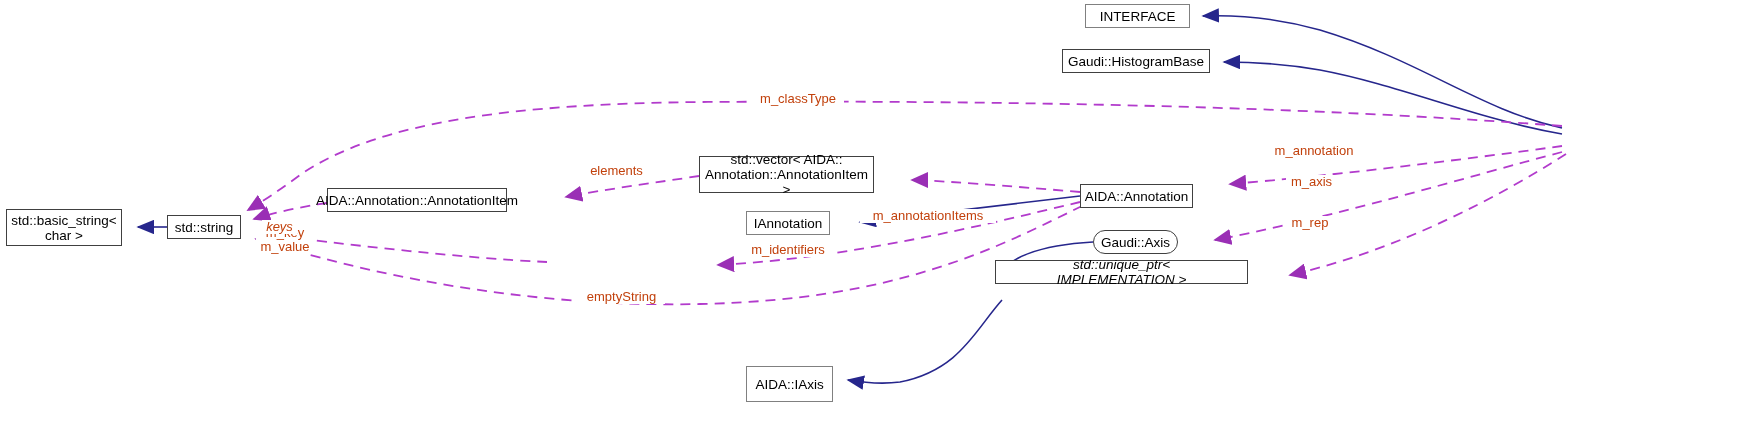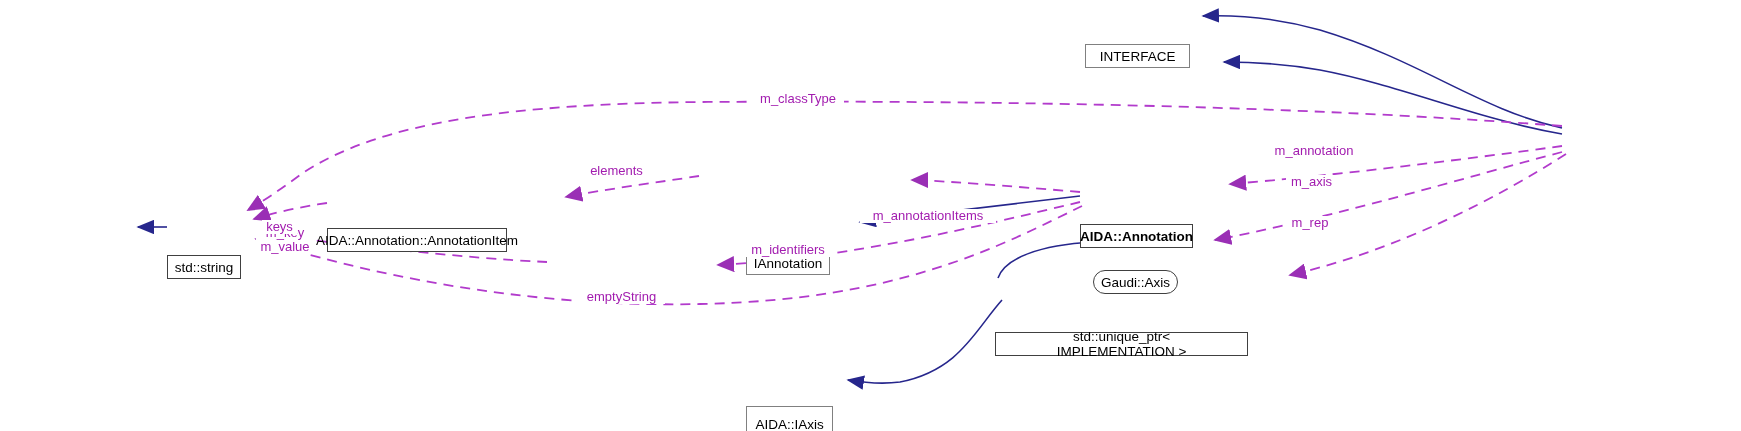"INTERFACE" .node { margin-top: 40px -> none }
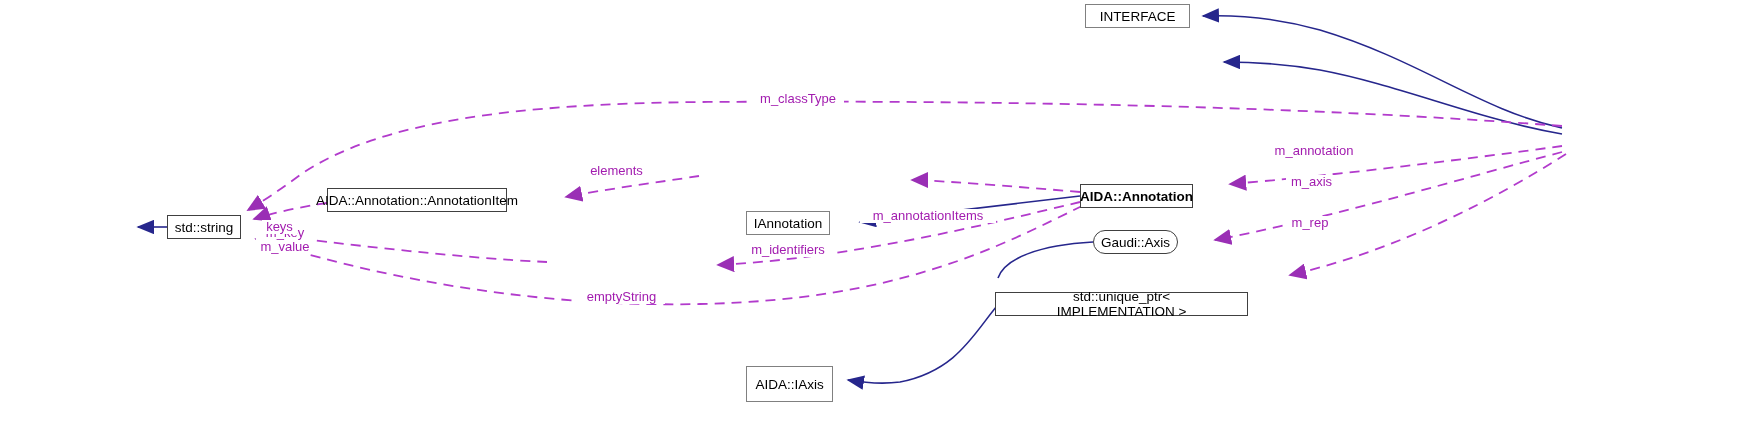"Gaudi::HistogramBase" div.node { html: none -> <div>Gaudi::HistogramBase</div> }
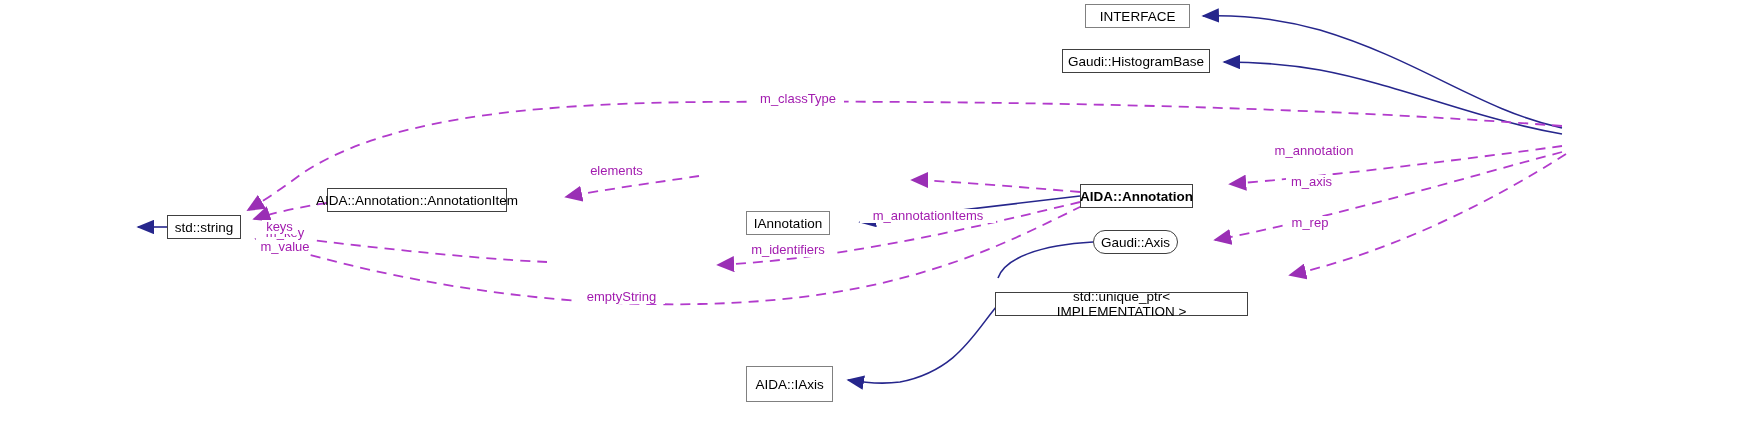"m_classType" .edge-label { color: #a21caf -> #c2410c }
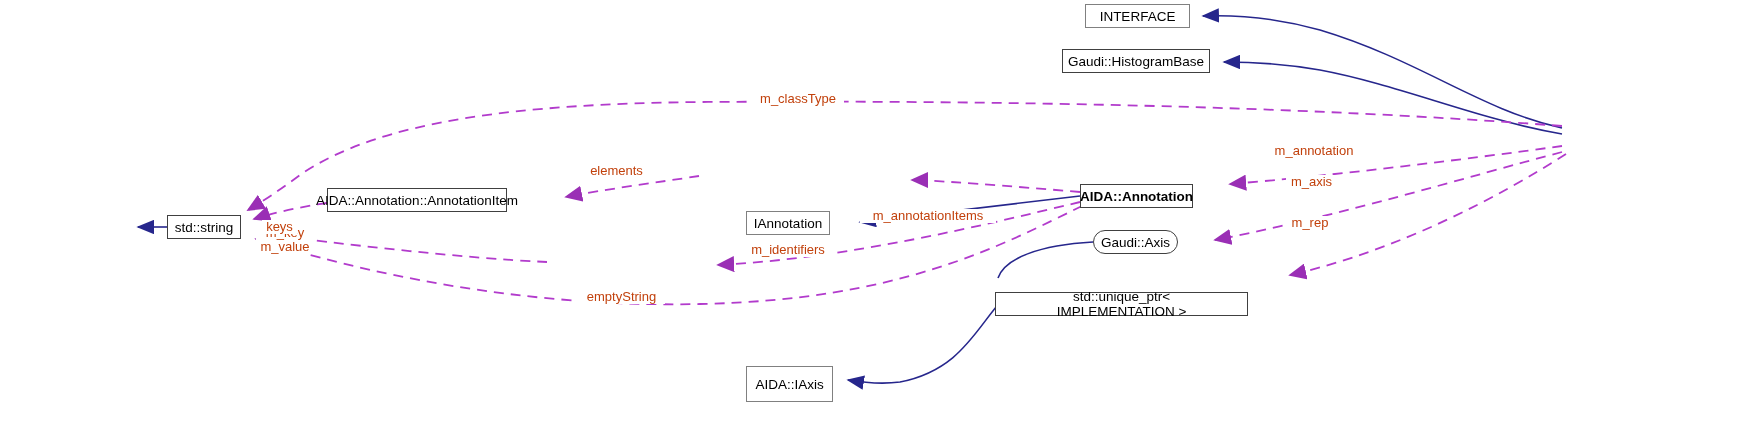"std::vector< AIDA::" div.node { html: none -> <div>std::vector&lt; AIDA:: Annotation::AnnotationItem &gt;</div> }
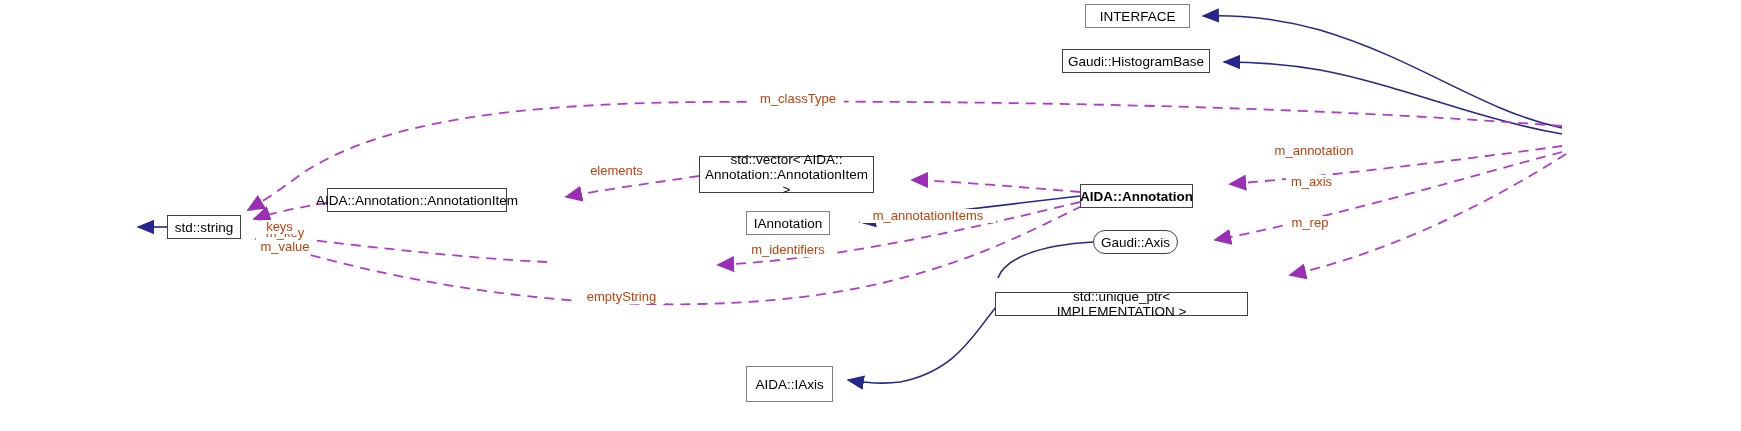"AIDA::Annotation" div.node { font-weight: bold -> none }
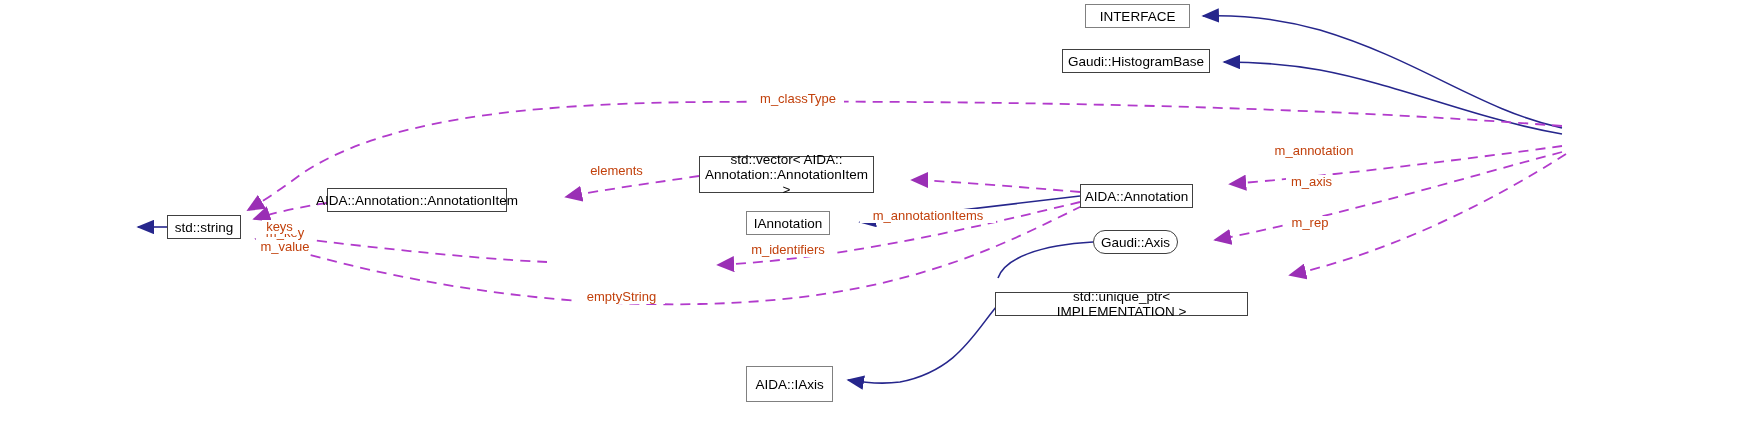"std::basic_string<" div.node { html: none -> <div>std::basic_string&lt; char &gt;</div> }
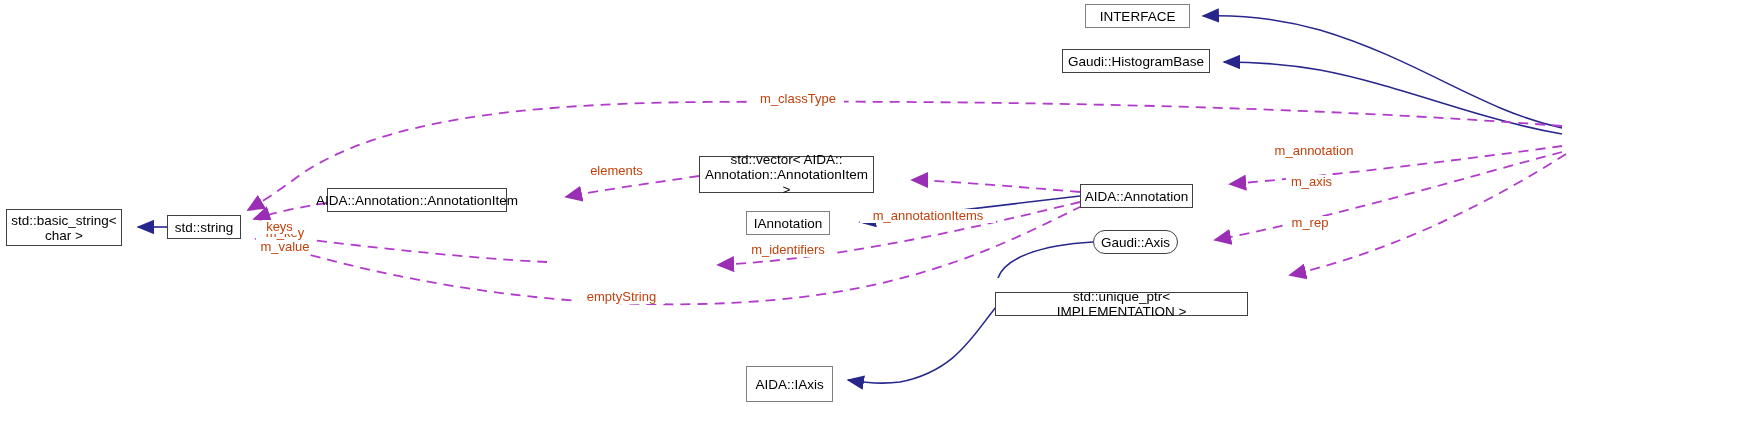"keys" div.edge-label { font-style: none -> italic }
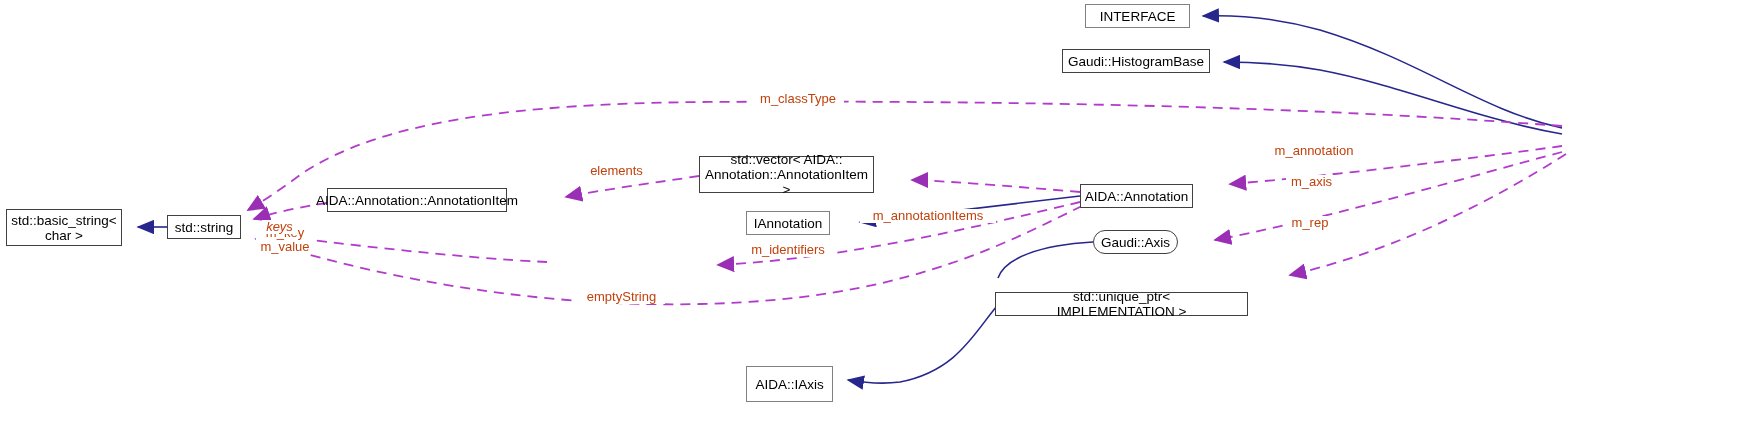"std::unique_ptr< IMPLEMENTATION >" div.node { font-style: none -> italic; top: 292px -> 260px }
